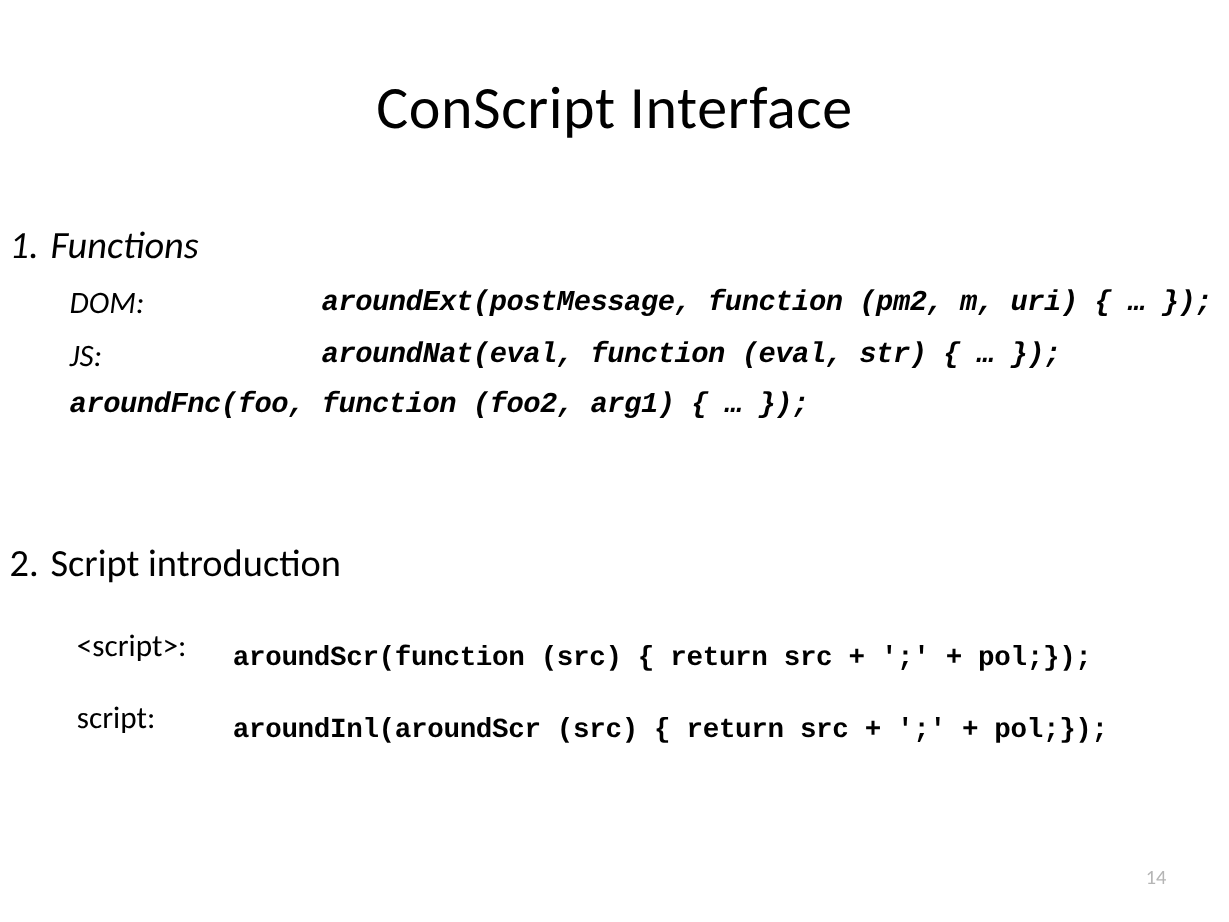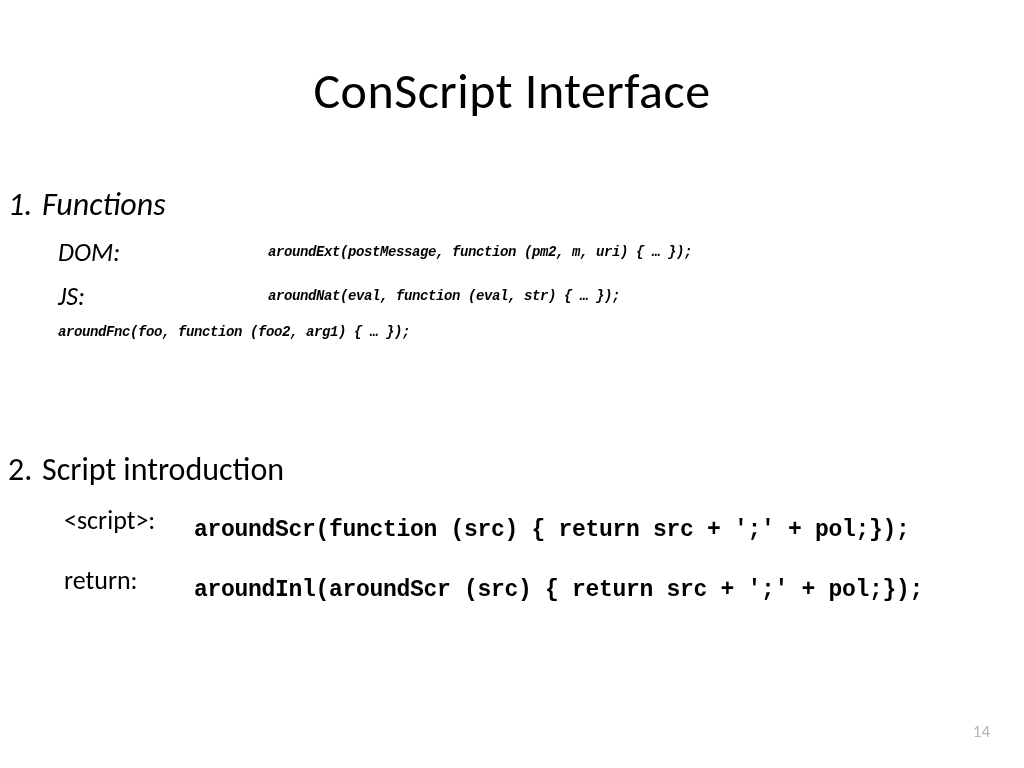"aroundExt(postMessage, function (pm2, m," .code { font-size: 14px -> 24px }
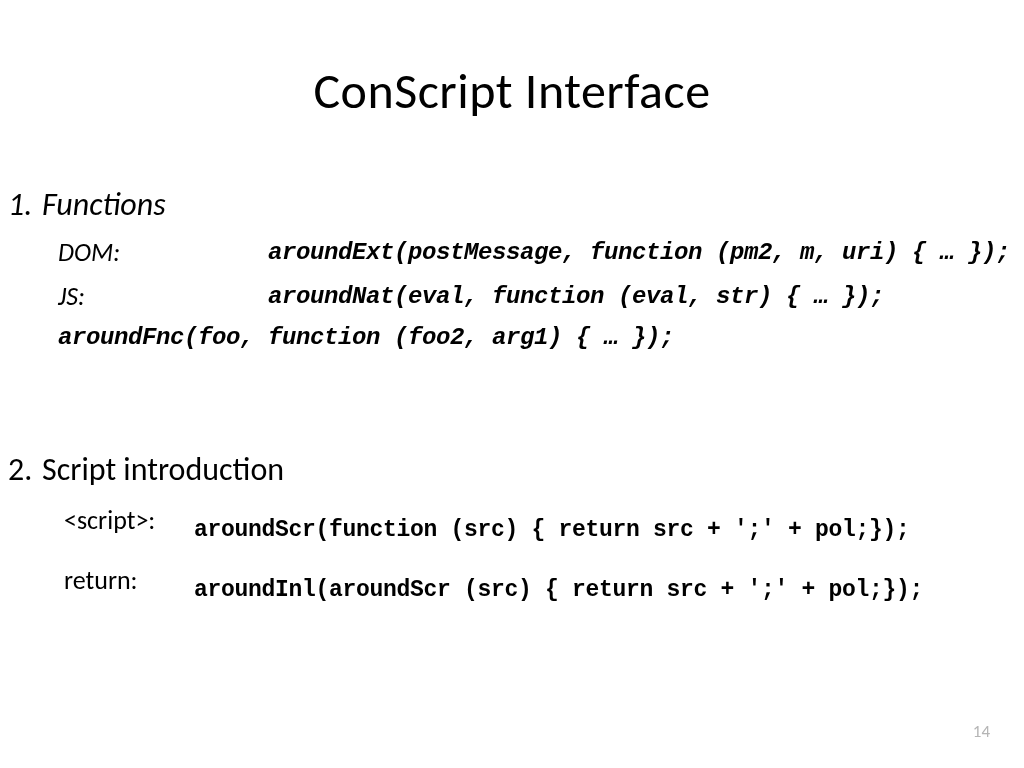"2. Script introduction" .block2 .section-heading { margin-bottom: 8px -> 26px }
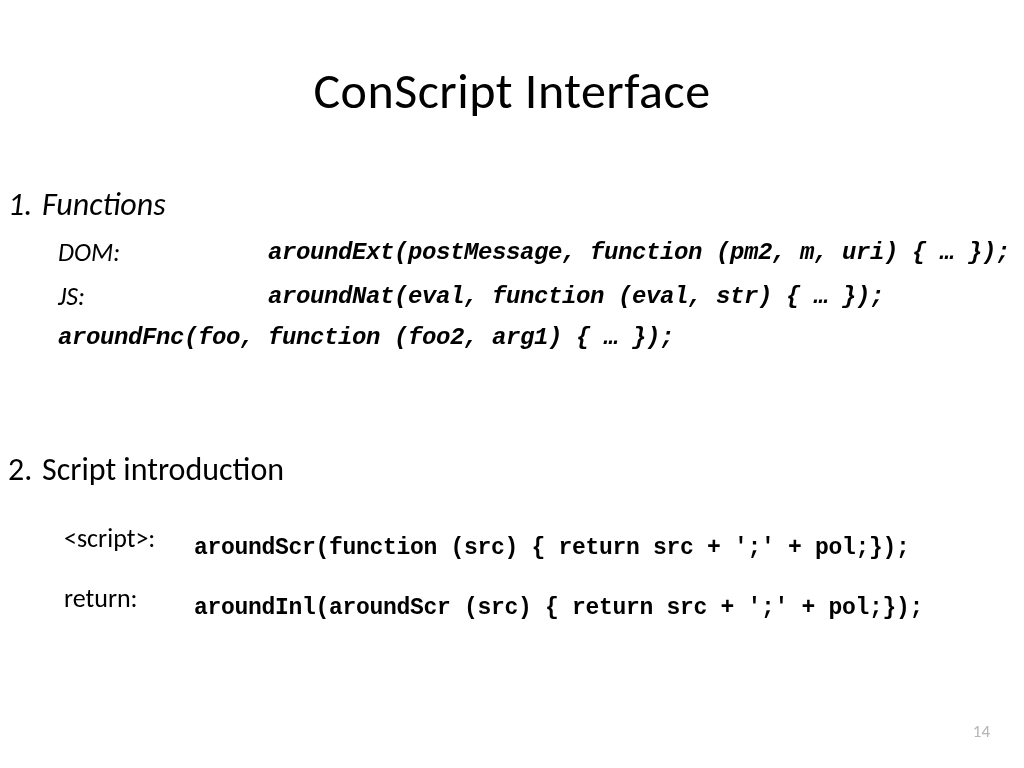"return:" div.label { text: return -> script }
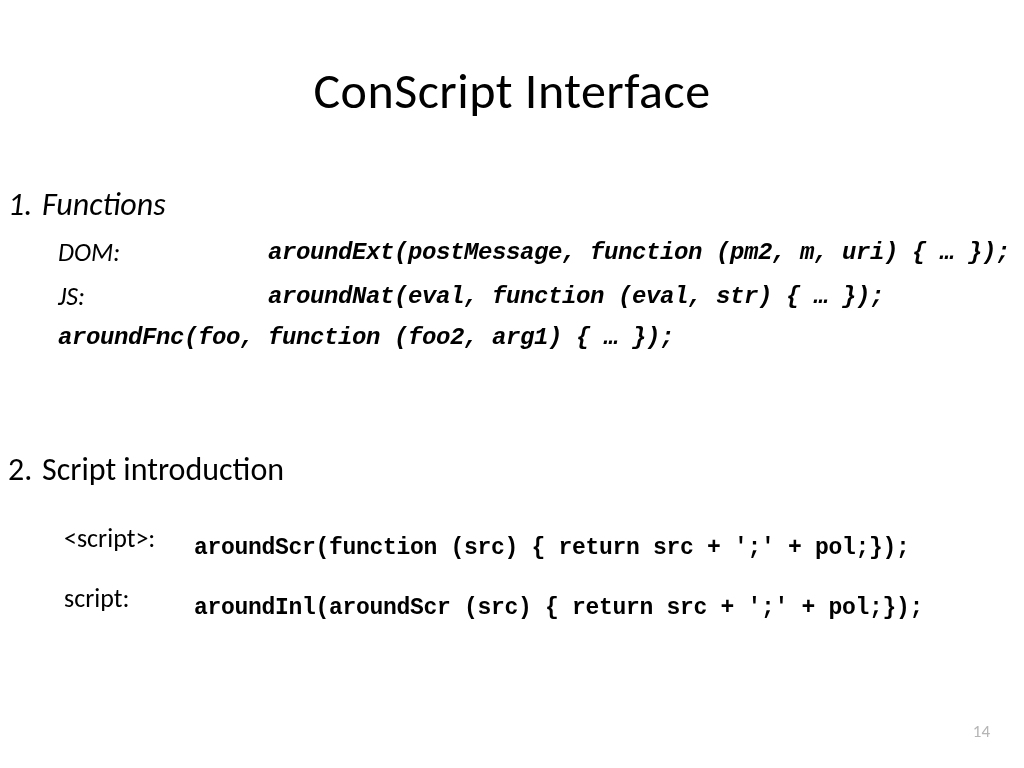"14" .pagenum { right: 34px -> 52px }
